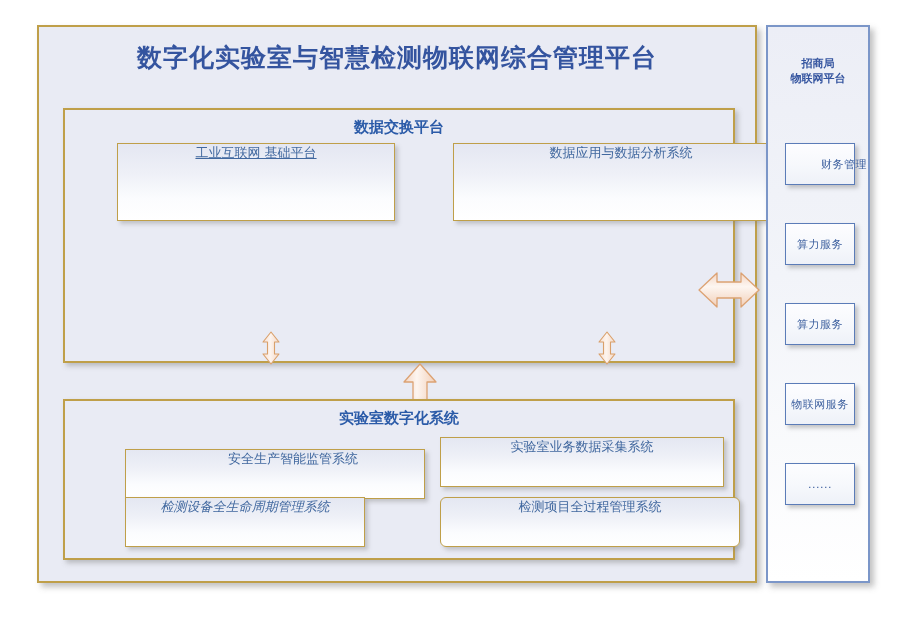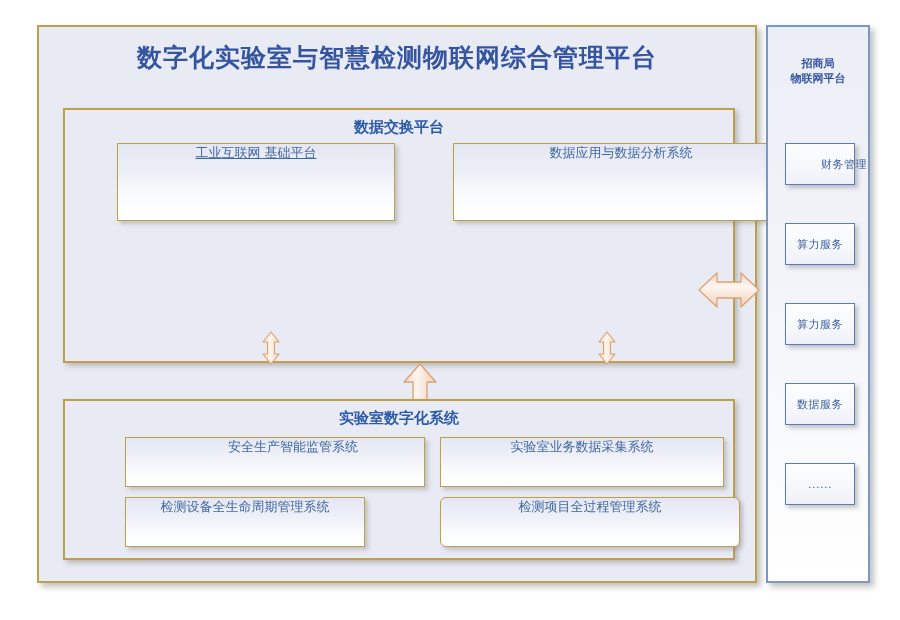"数据服务" span.sidebar-btn-label { text: 数据 -> 物联网 }
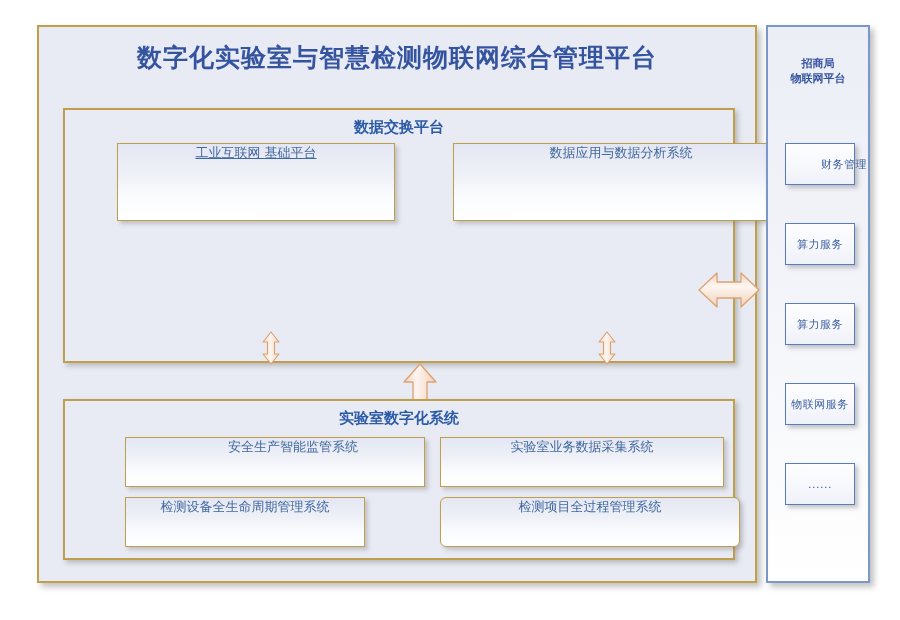"安全生产智能监管系统" .box-safety { top: 36px -> 48px }
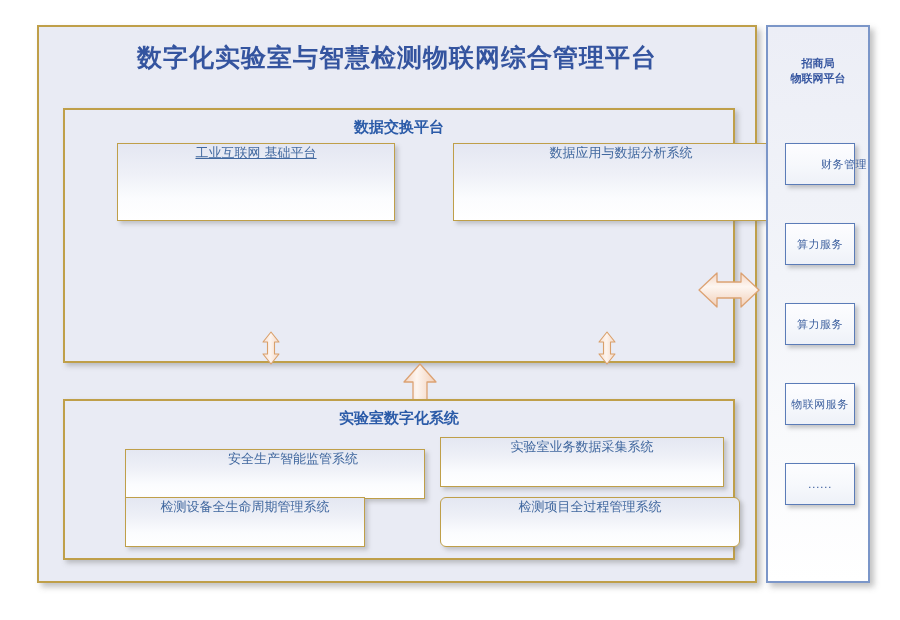"检测设备全生命周期管理系统" .box-lifecycle { font-style: none -> italic }
